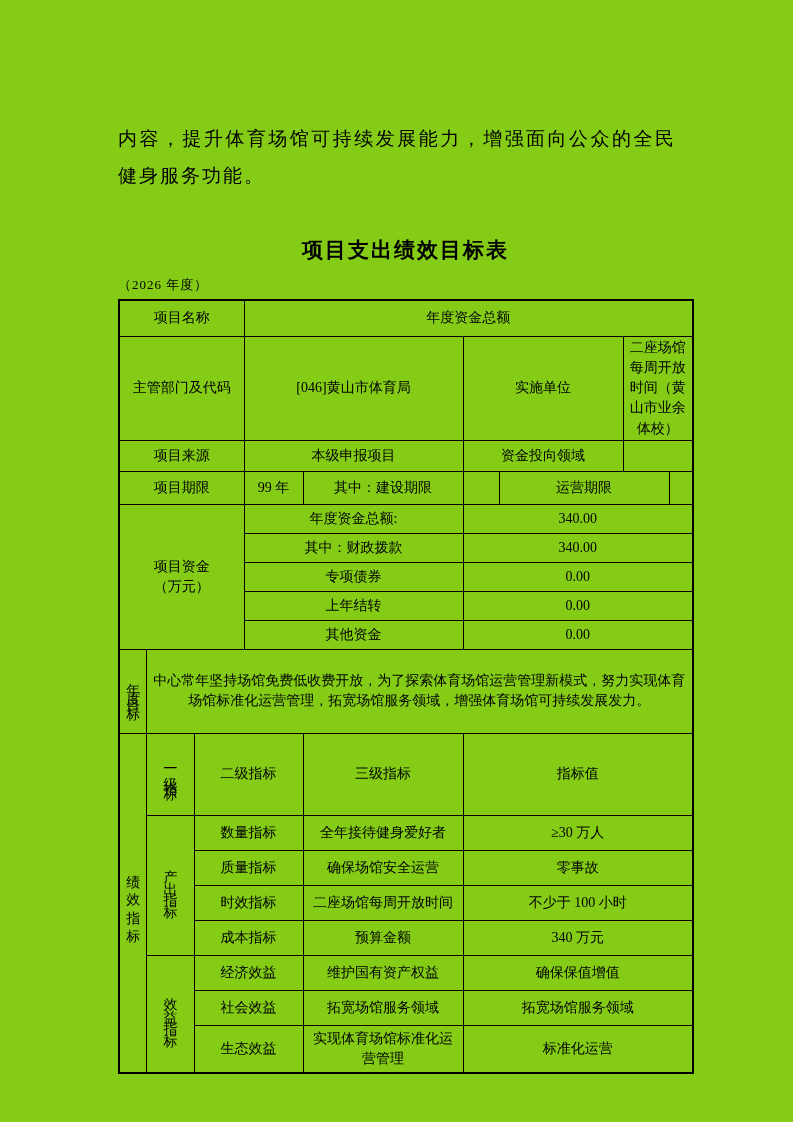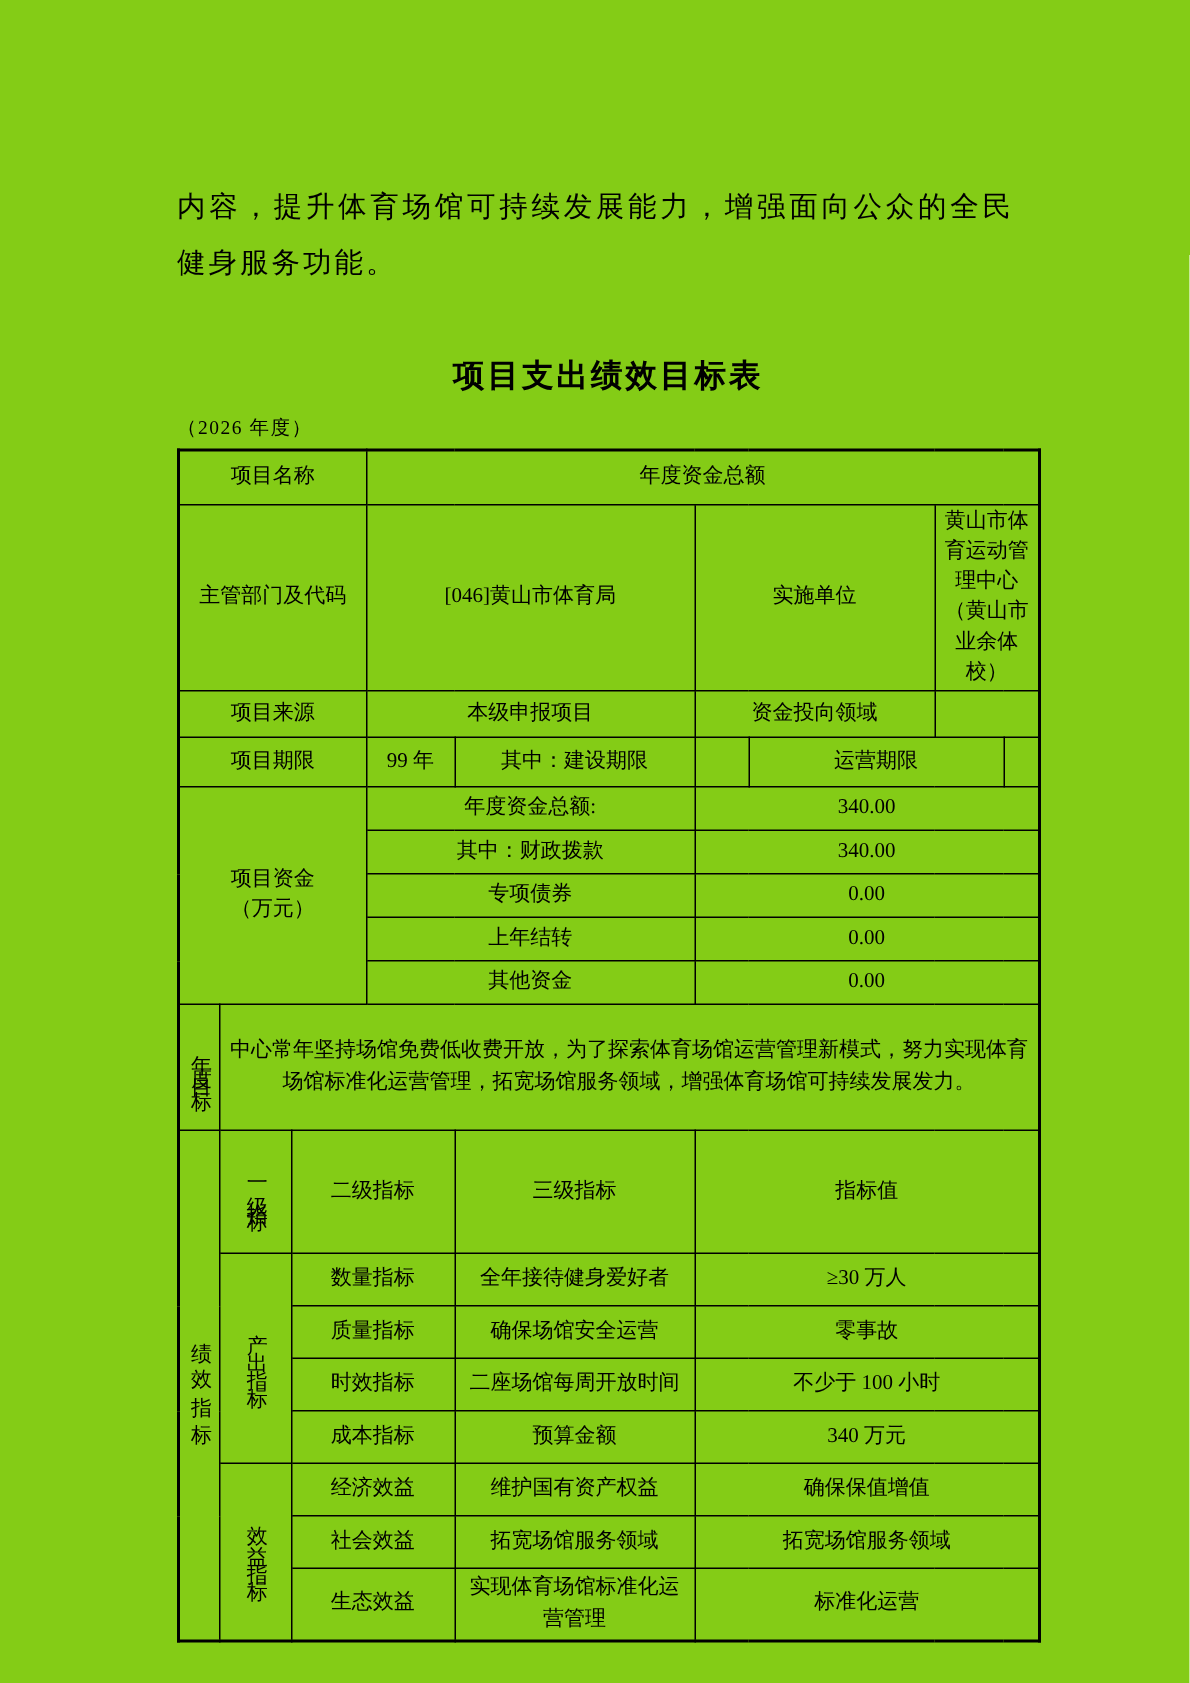"黄山市体育运动管理中心（黄山市业余体校）" td.unit-cell { text: 黄山市体育运动管理中心 -> 二座场馆每周开放时间 }
